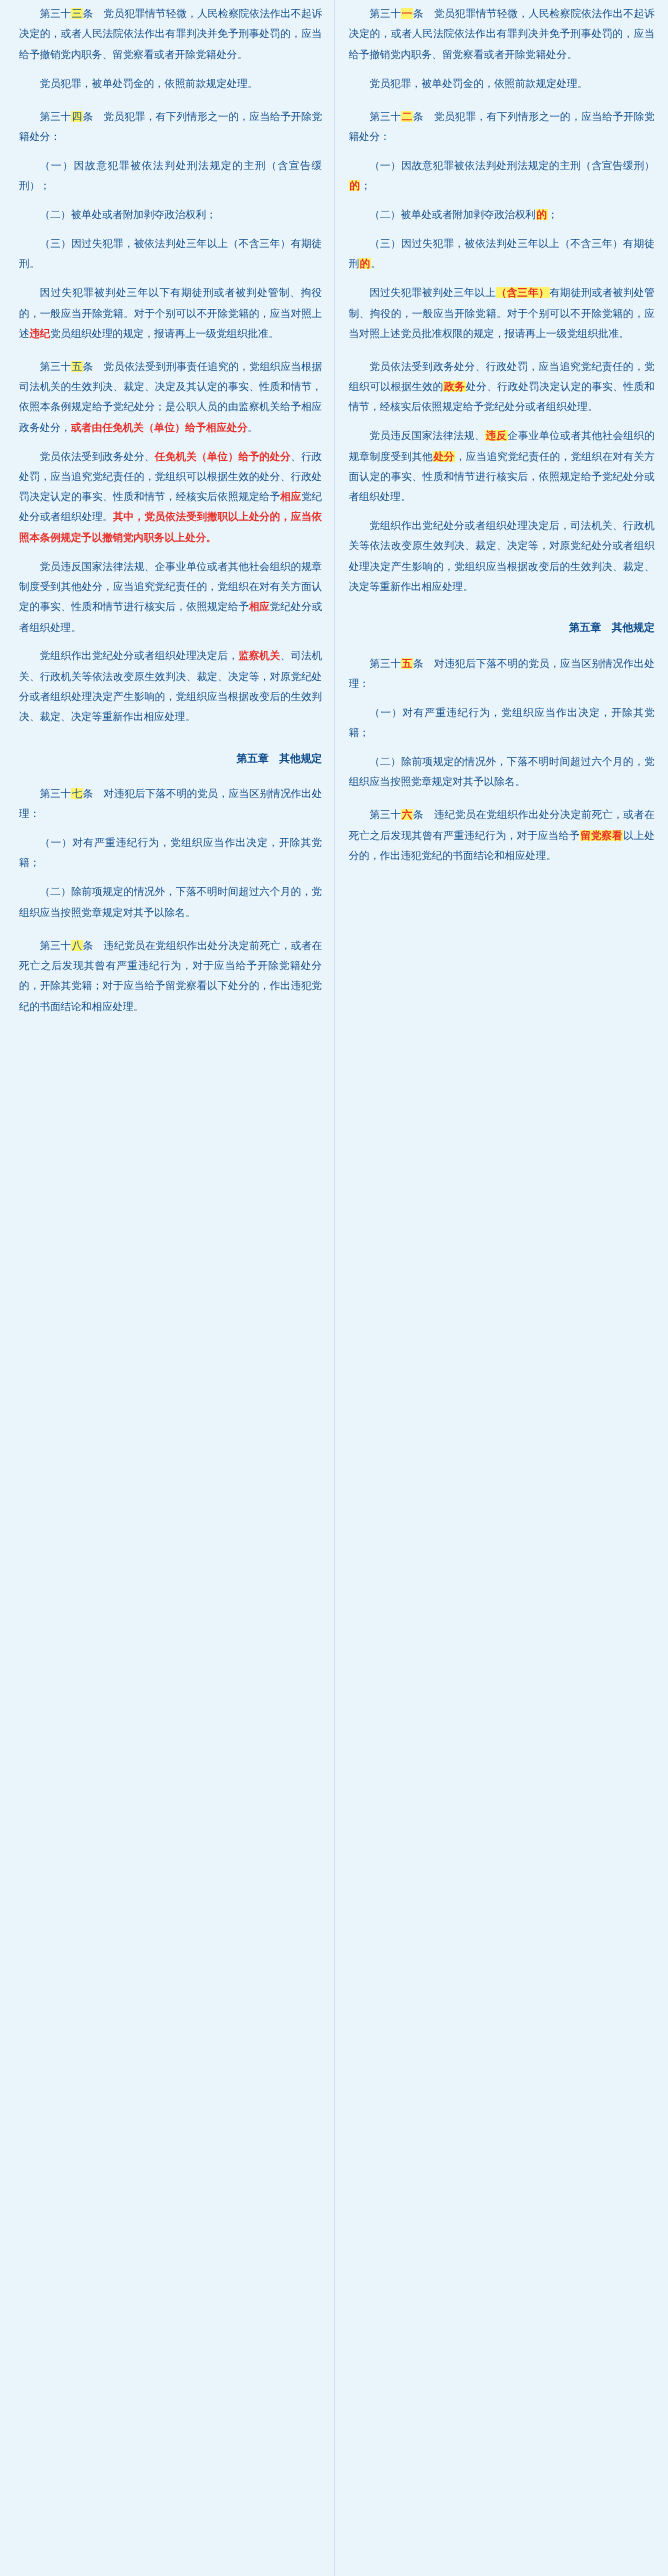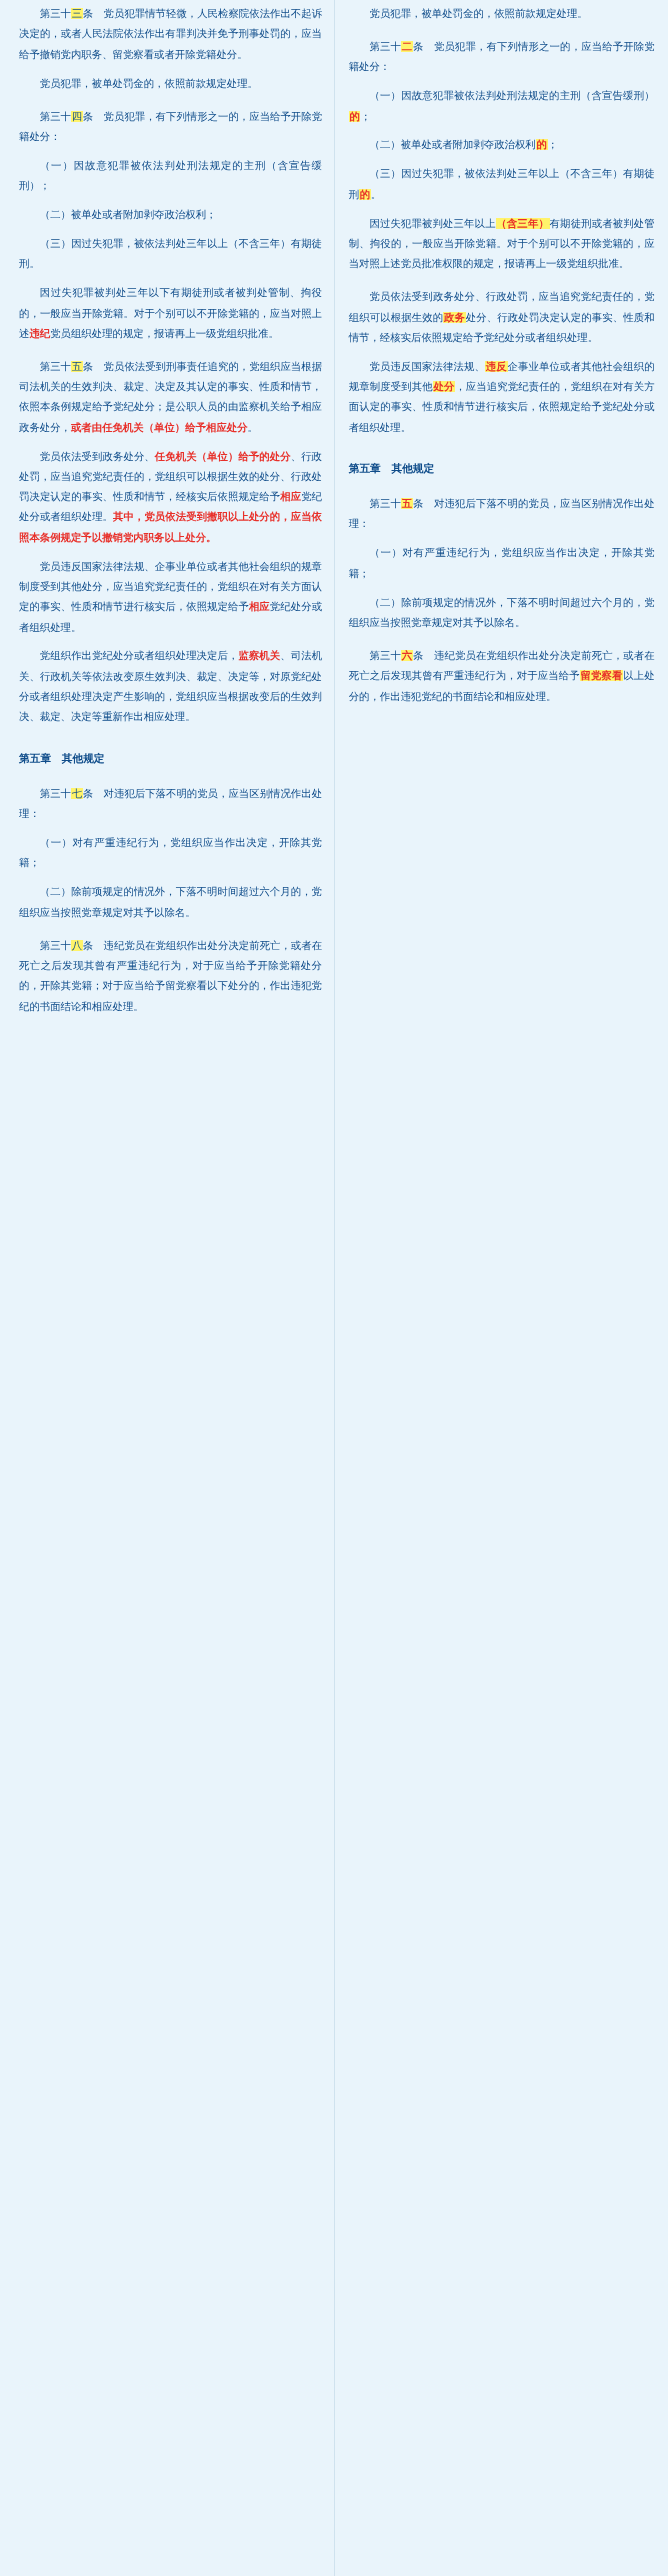"第三十一条" p.indent { html: none -> <p><span>第三十<span>一</span>条</span> 党员犯罪情节轻微，人民检察院依法作出不起诉决定的，或者人民法院依法作出有罪判决并免予刑事处罚的，应当给予撤销党内职务、留党察看或者开除党籍处分。</p> }
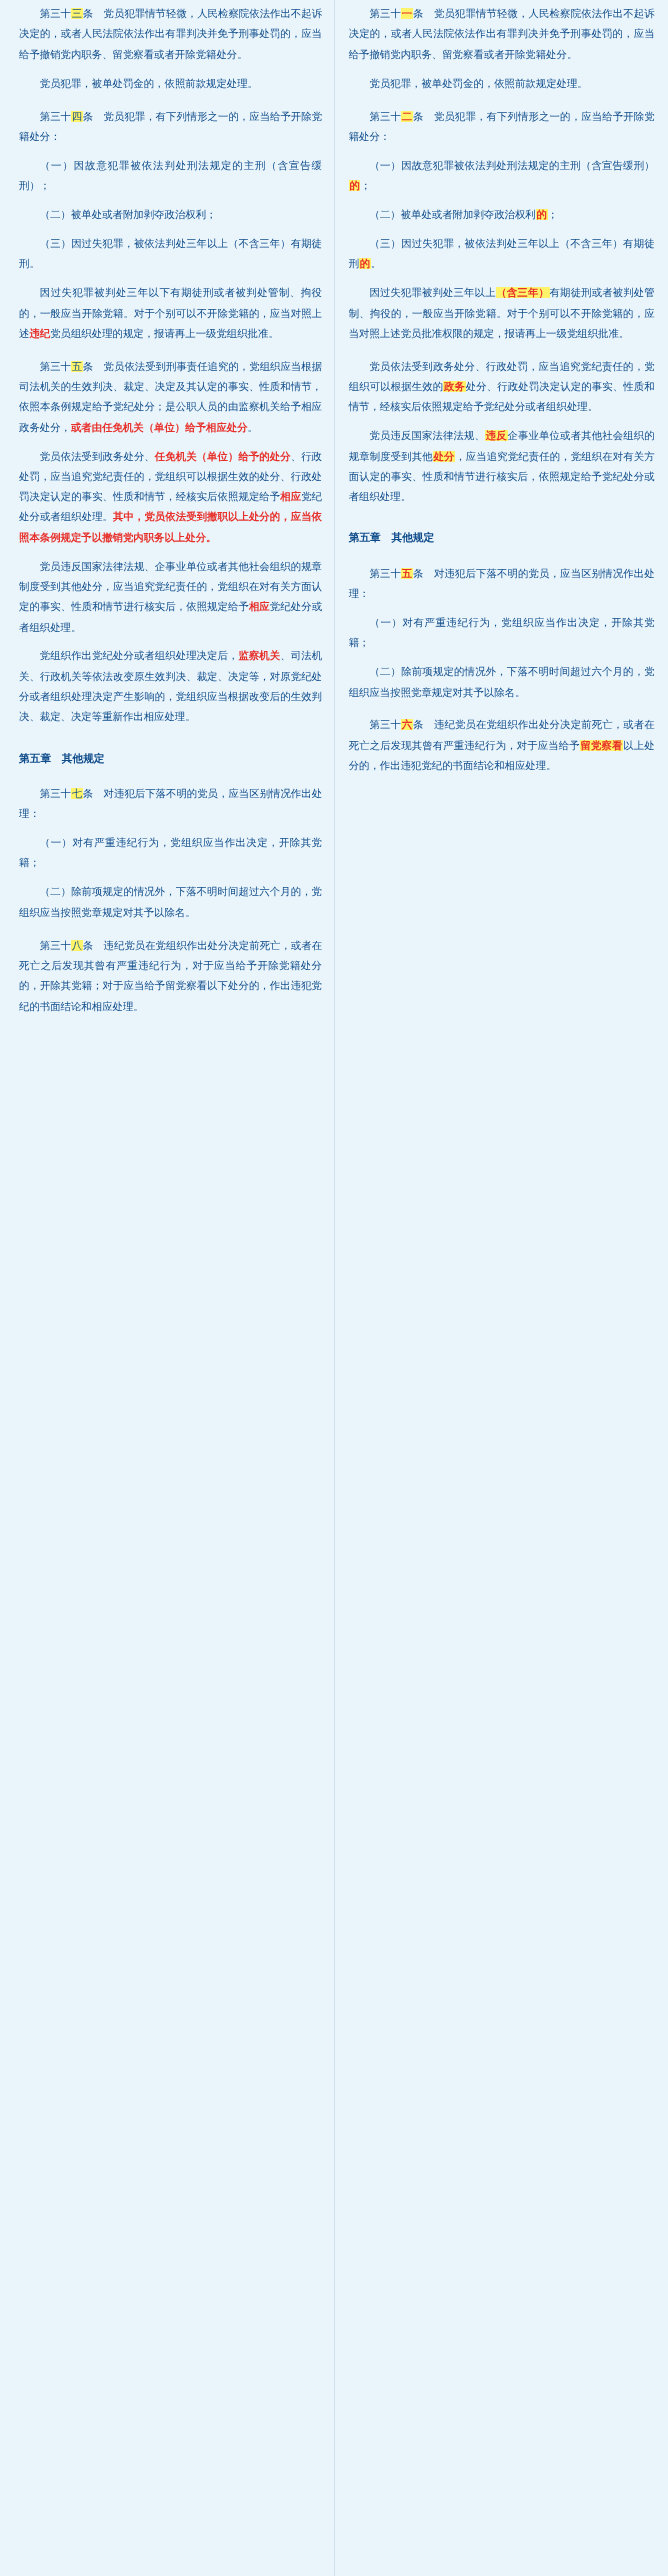"党组织作出党纪处分或者组织处理决定后，司法机关、行政机关等依法改变原生效判决、裁" p.indent { html: none -> <p>党组织作出党纪处分或者组织处理决定后，司法机关、行政机关等依法改变原生效判决、裁定、决定等，对原党纪处分或者组织处理决定产生影响的，党组织应当根据改变后的生效判决、裁定、决定等重新作出相应处理。</p> }
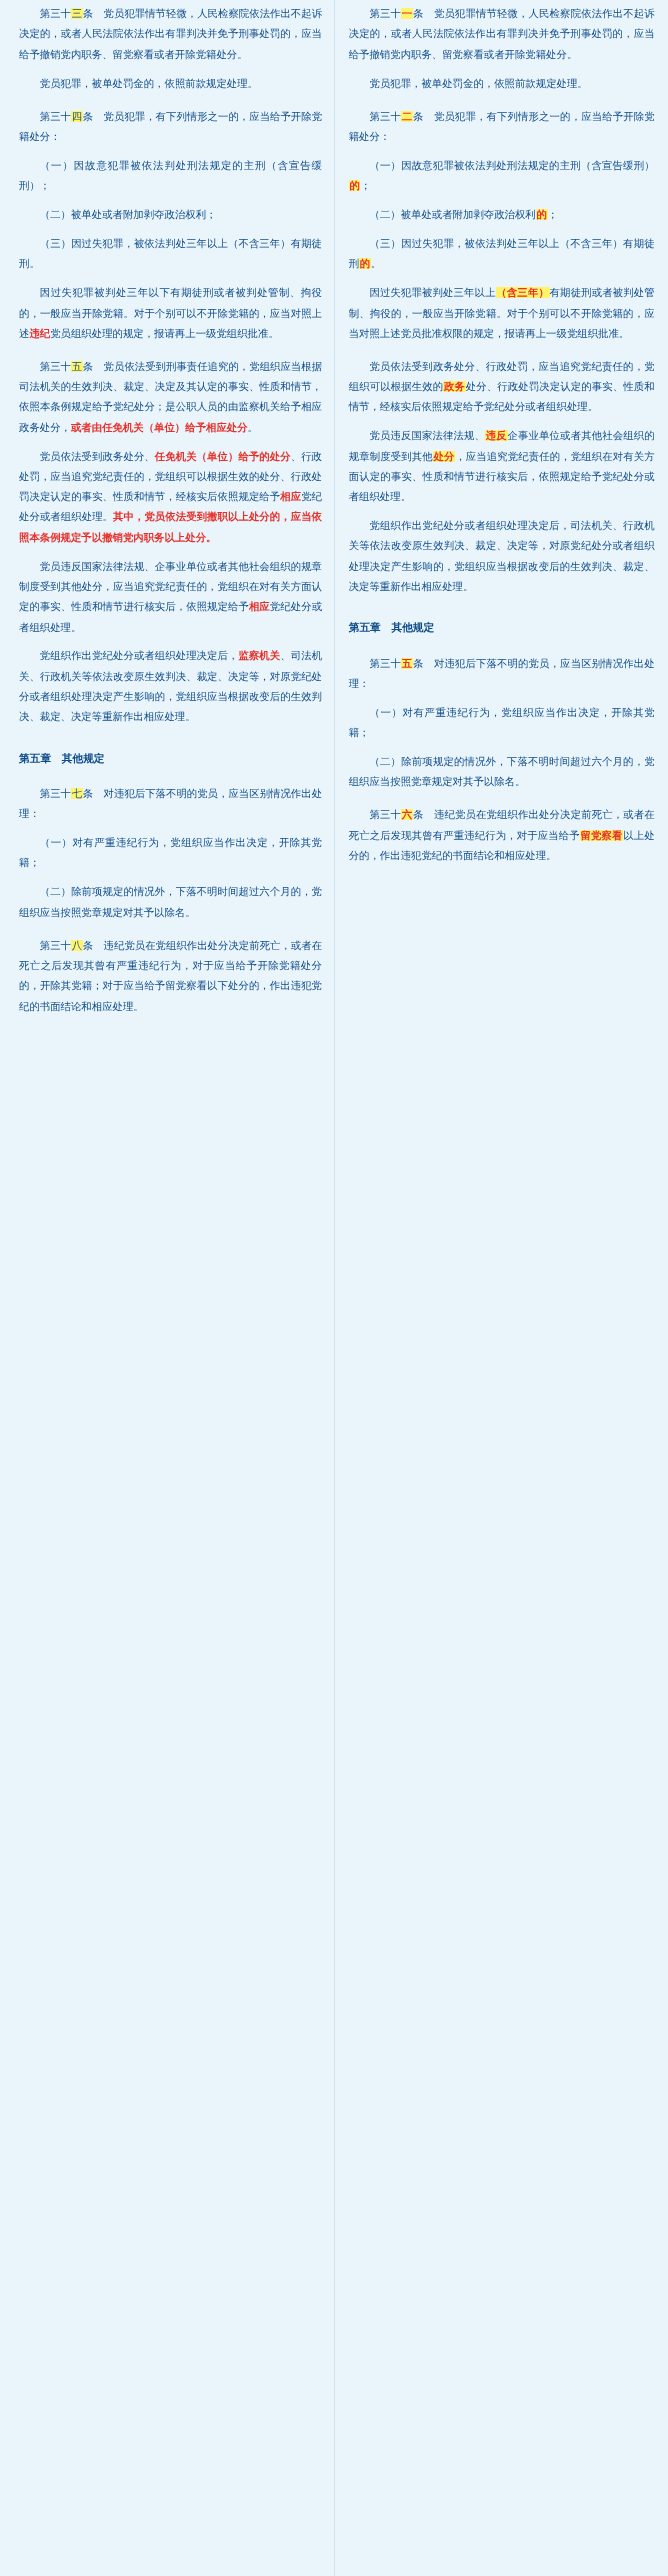"第五章 其他规定" .chapter { text-align: left -> right }
